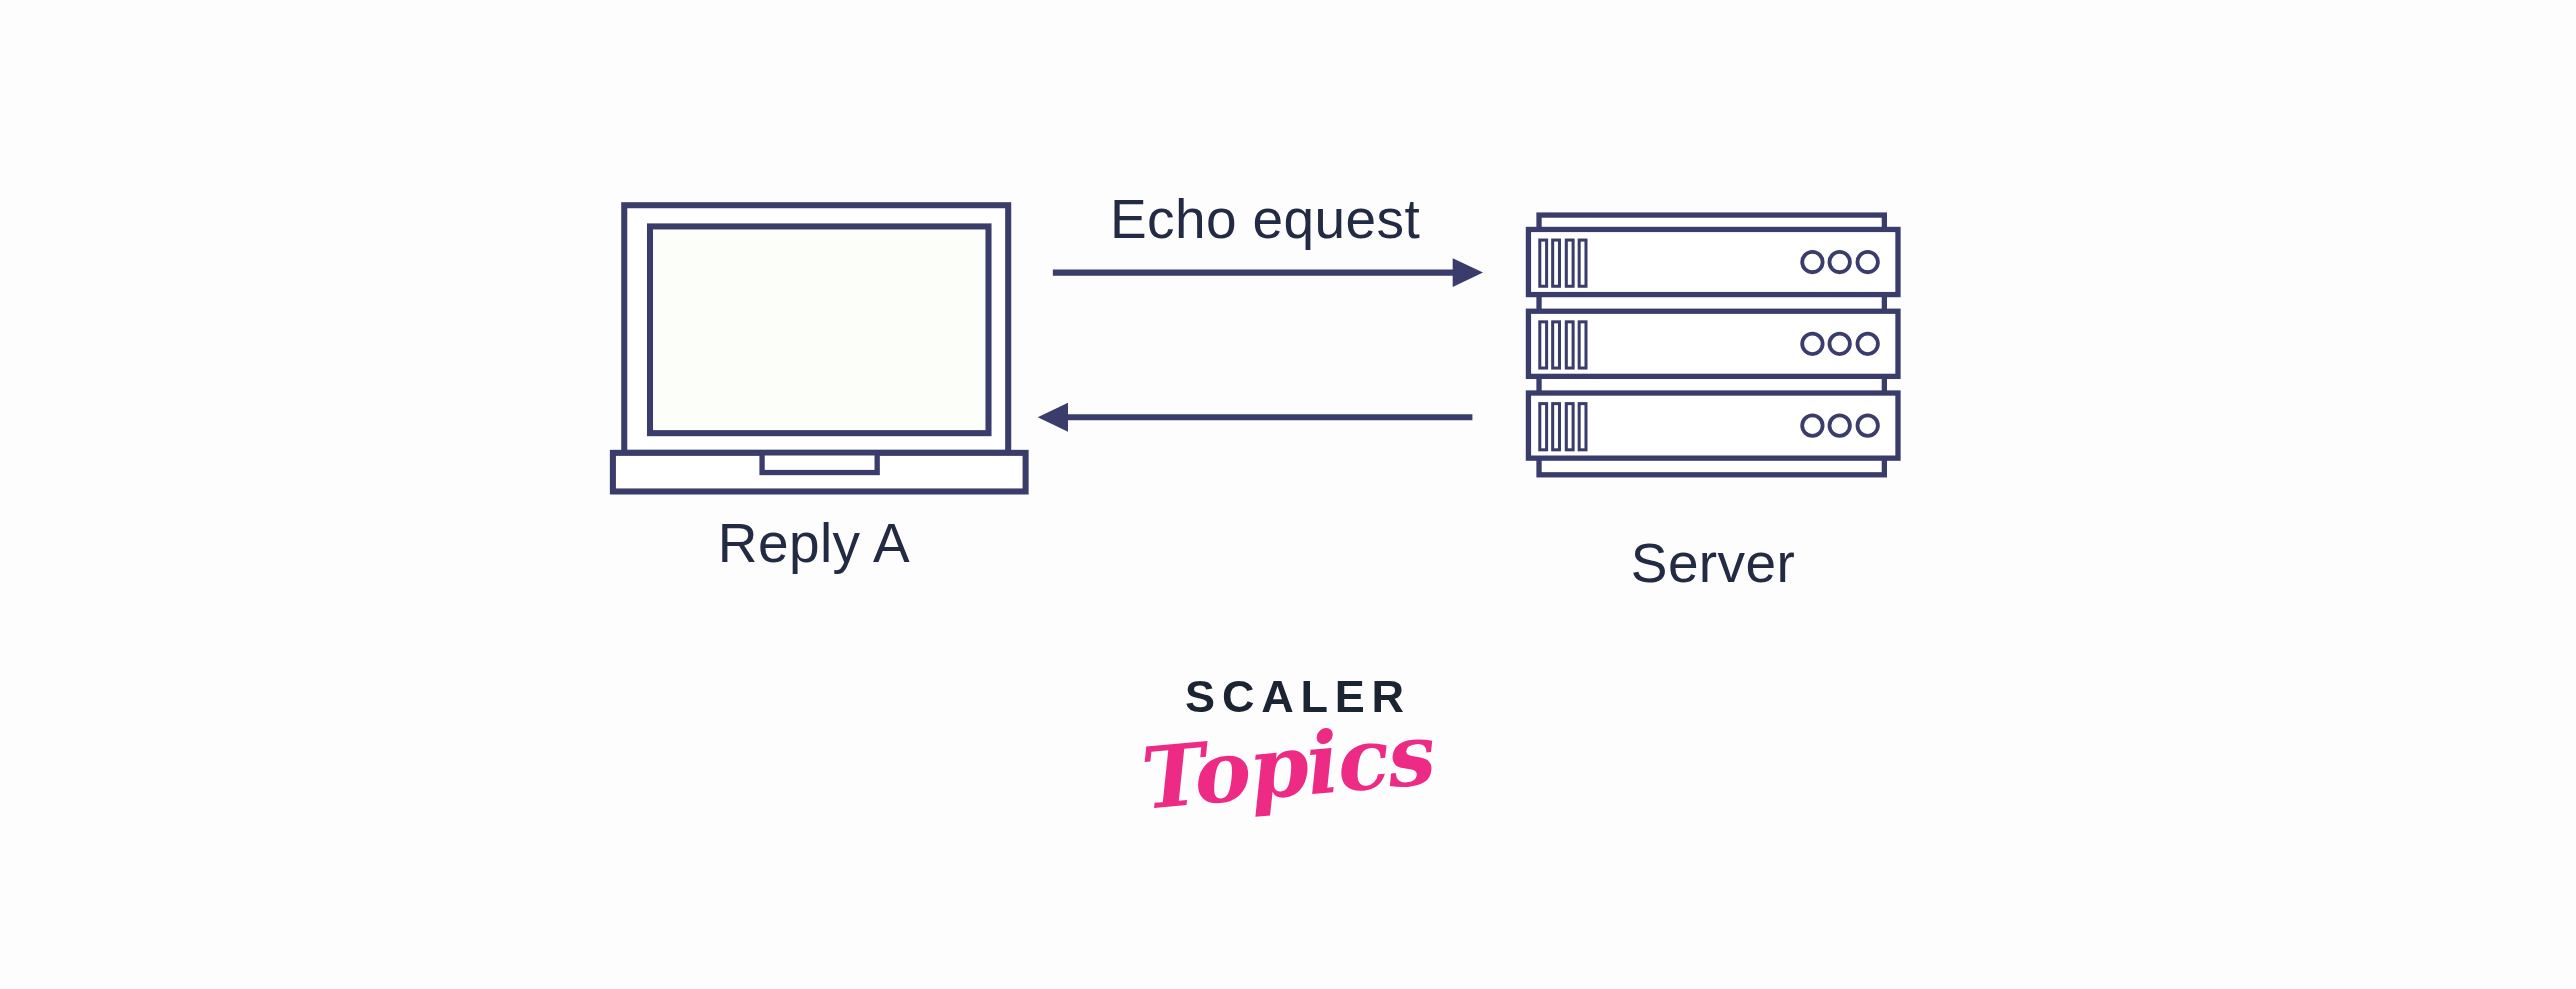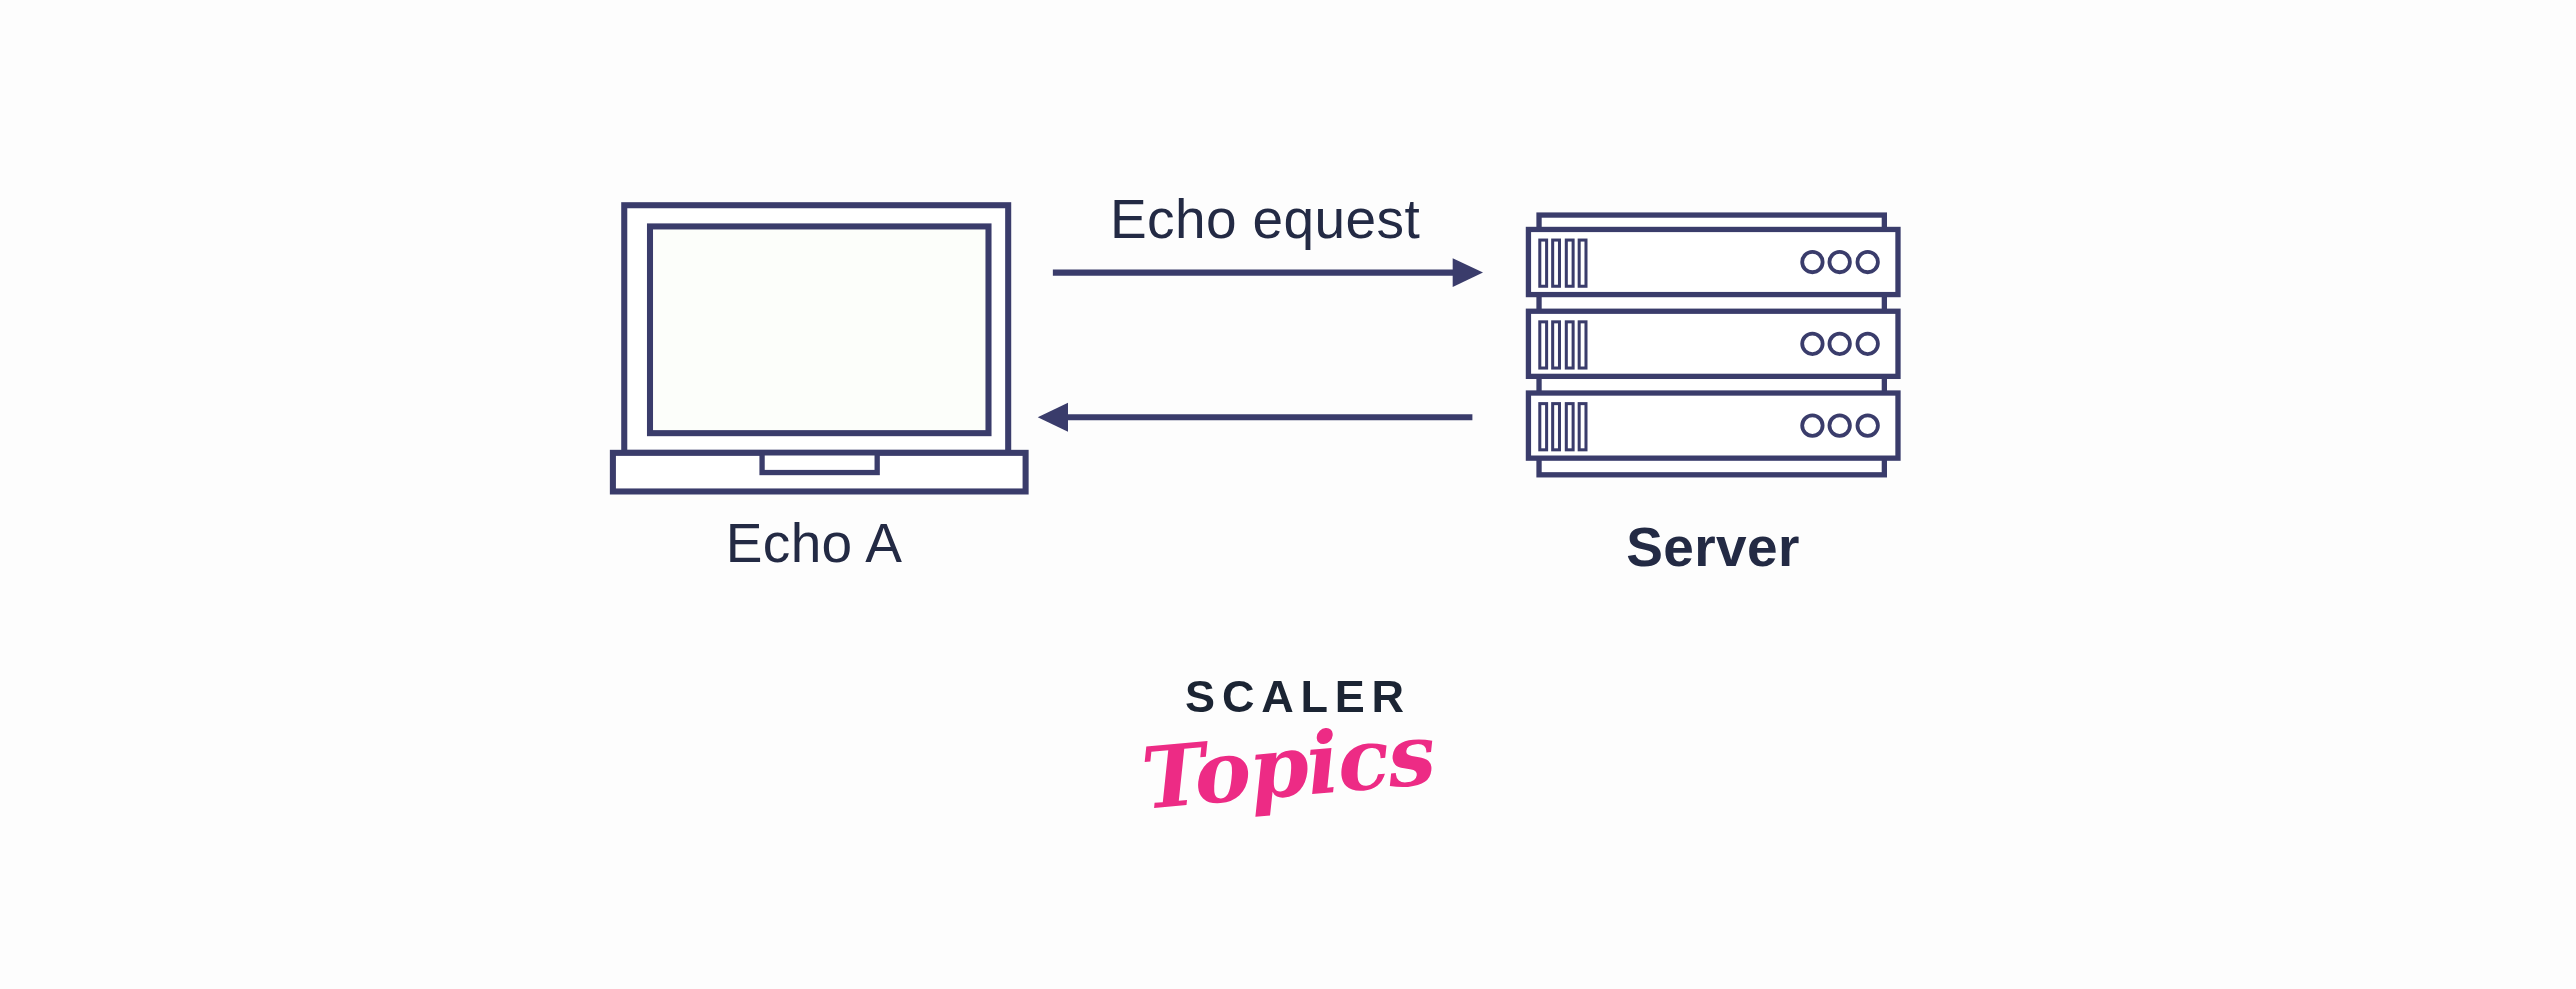"Echo A" div.lbl { text: Echo -> Reply }
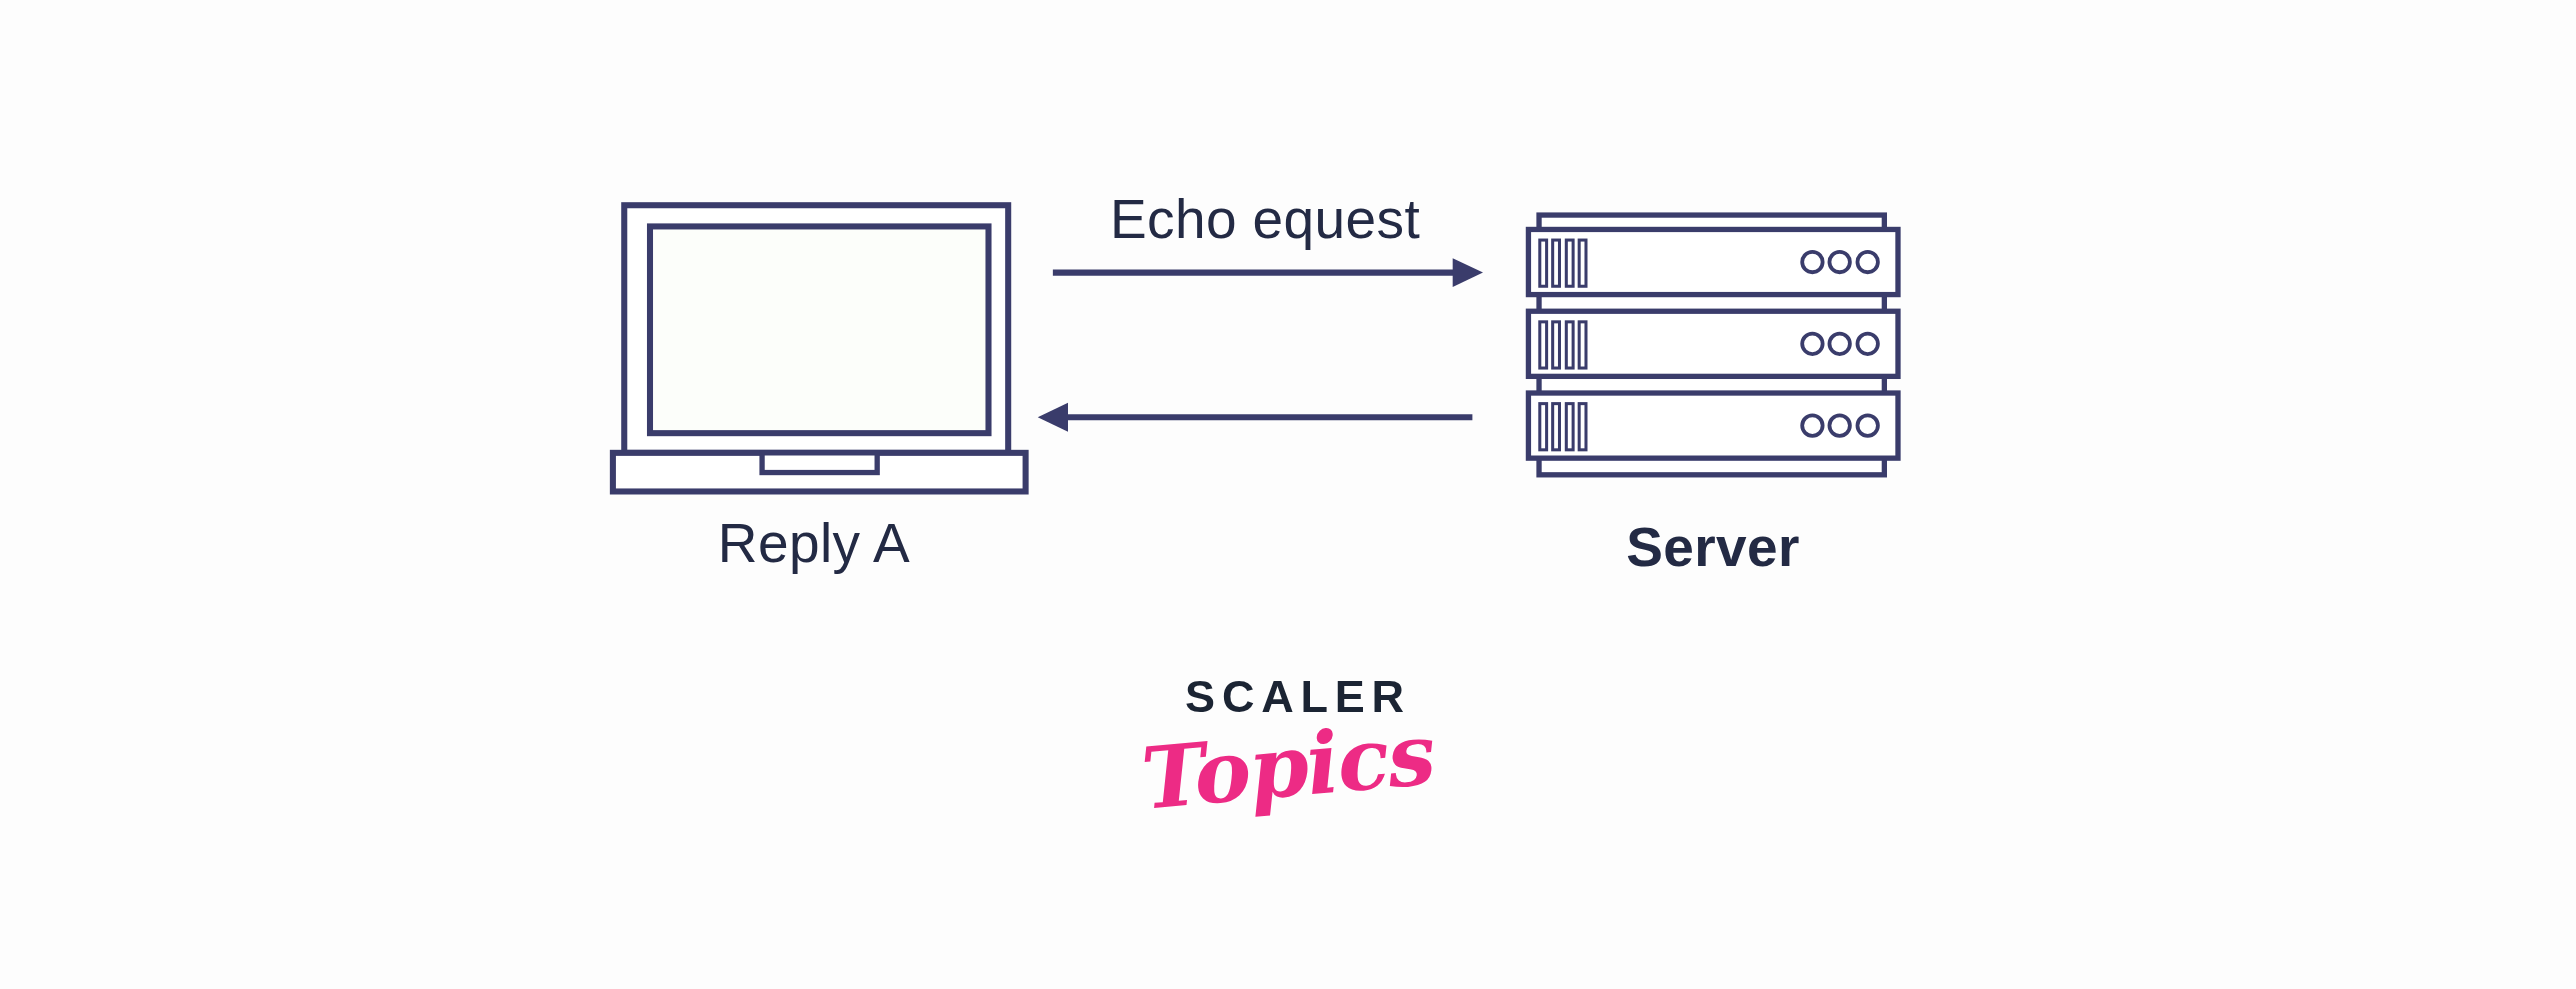"Server" div.lbl { font-weight: bold -> none; top: 520px -> 536px }
